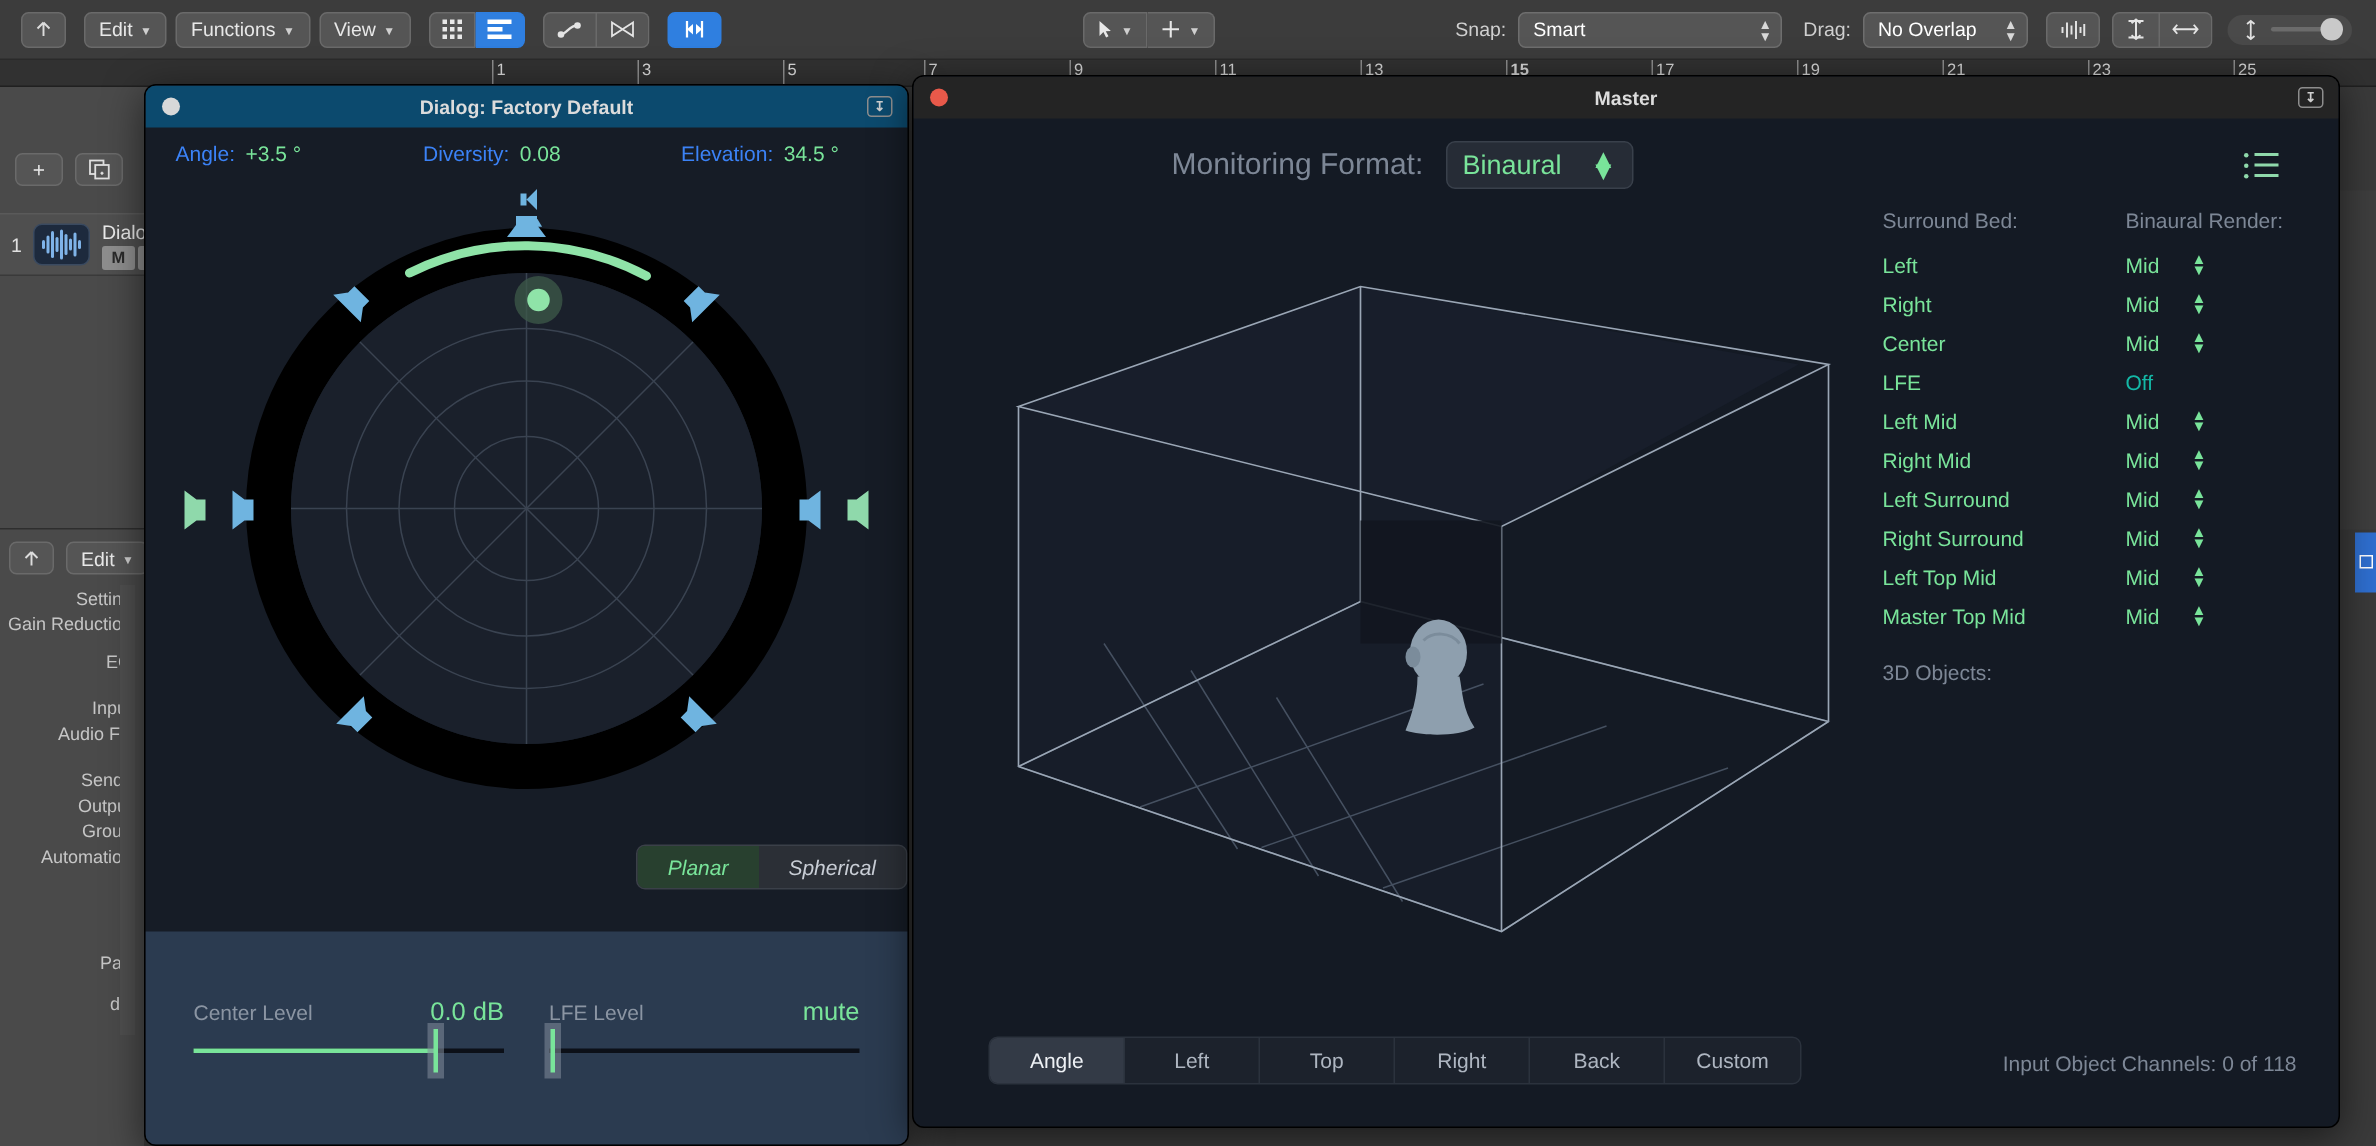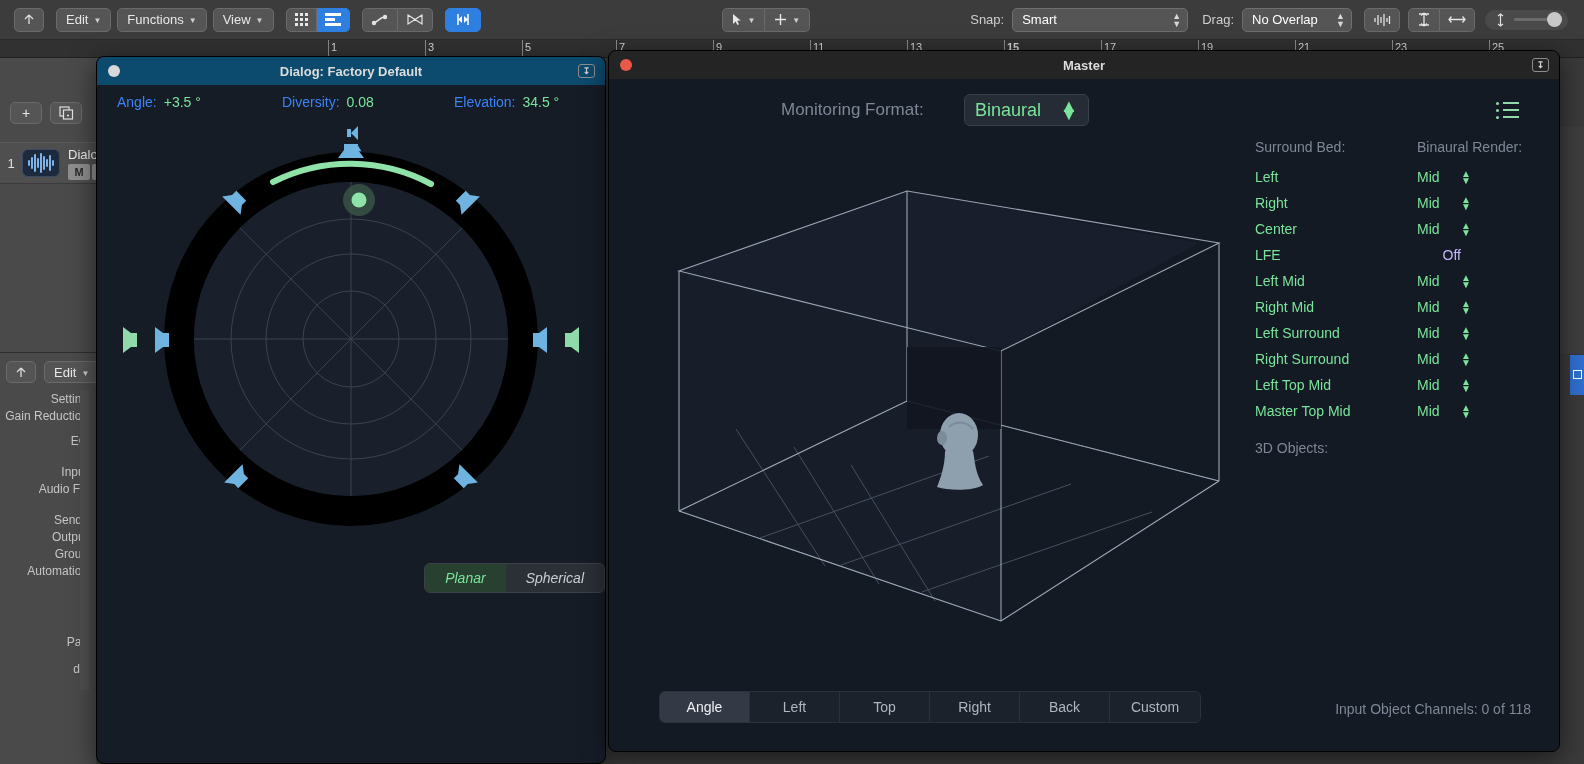"Monitoring Format:" .mon-label { font-size: 17px -> 20px }
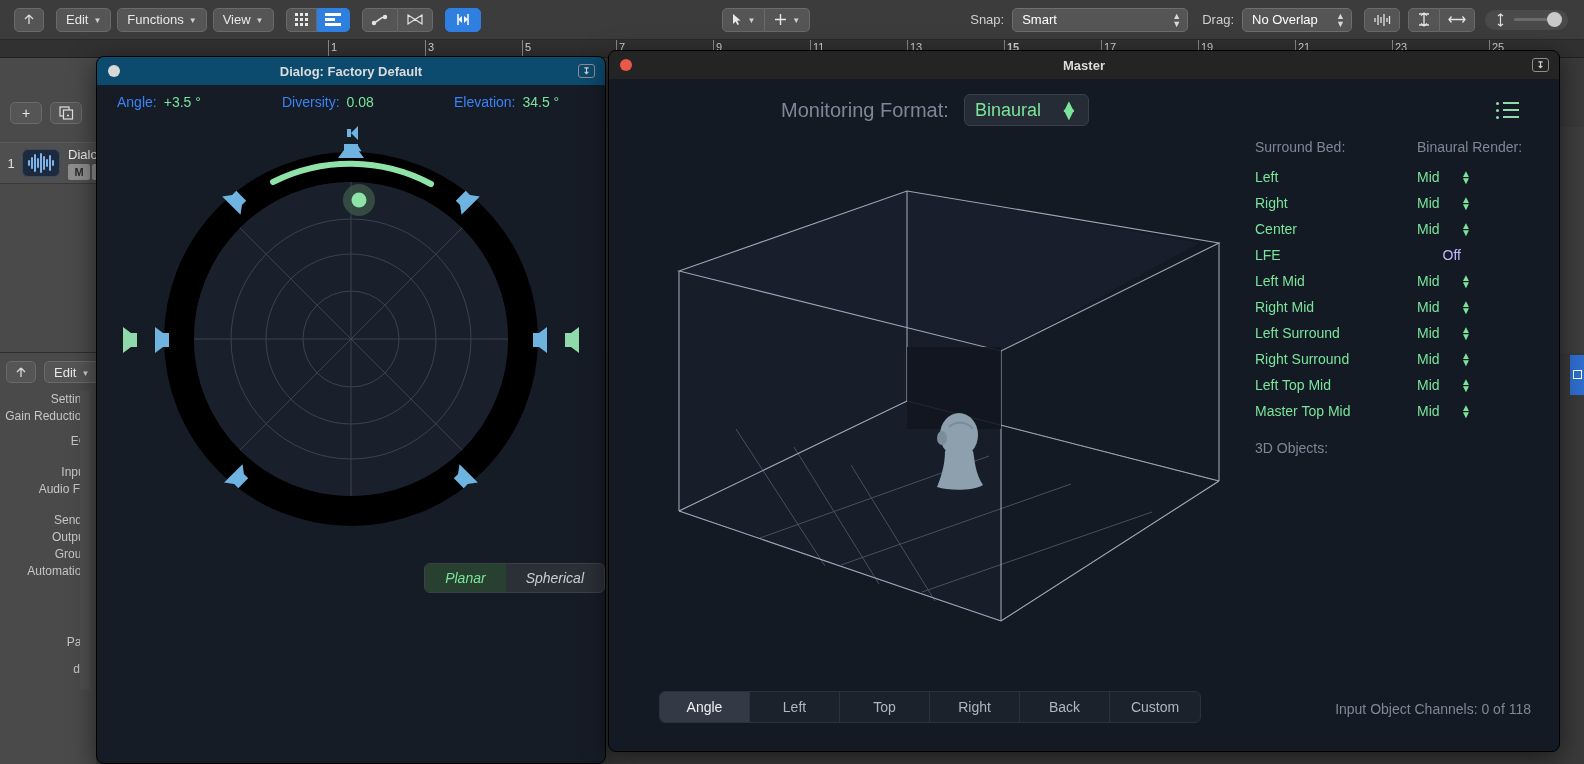"Off" .chan-val.off { color: #c4b5fd -> #14b8a6; text-align: right -> none }
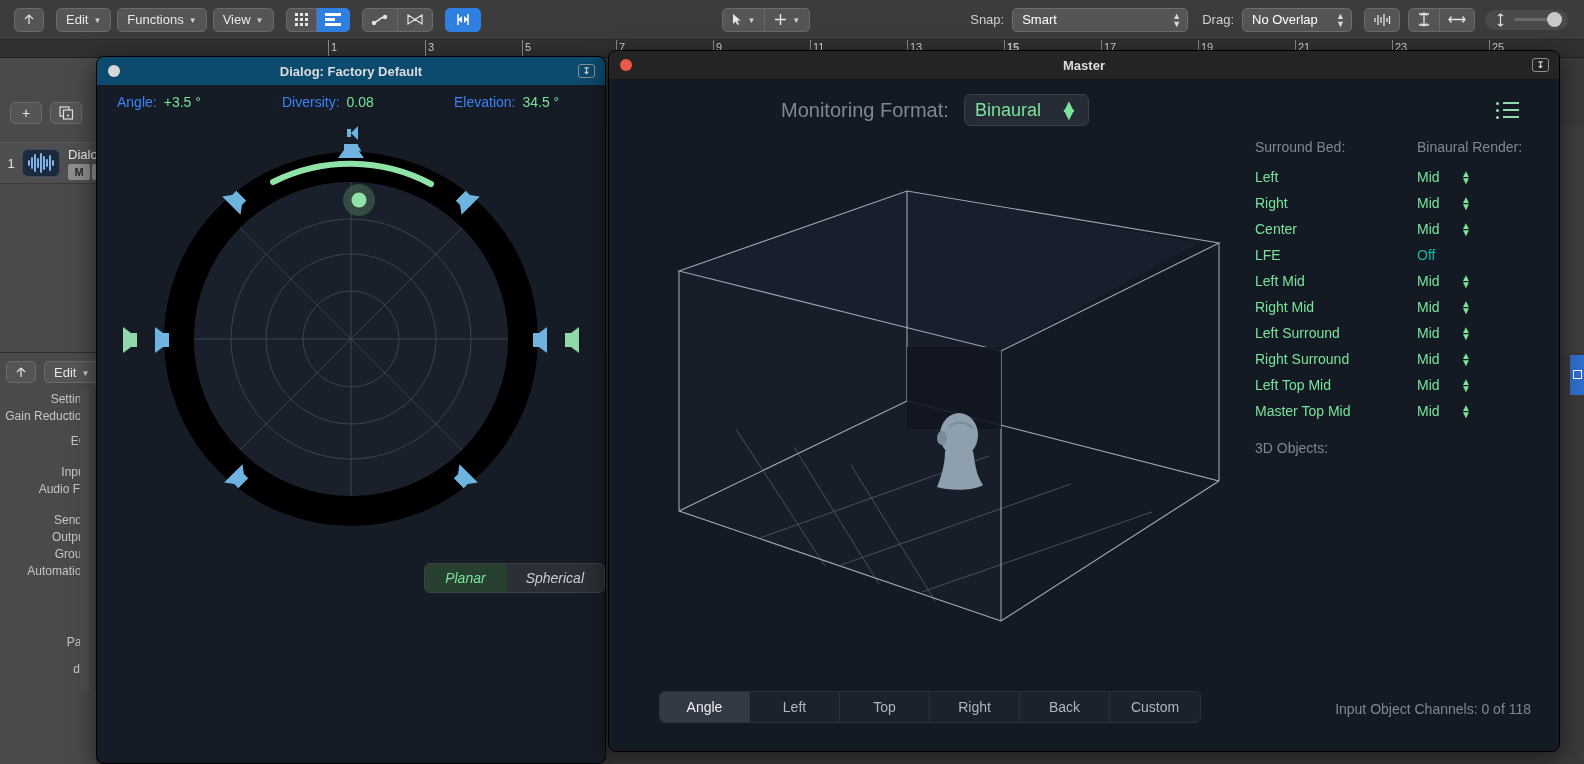"Center Level" div.levels { html: none -> <div> <div> <div> <span>Center Level</span> <span>0.0 dB</span> </div> <div> <div></div> <div></div> </div> </div> <div> <div> <span>LFE Level</span> <span>mute</span> </div> <div> <div></div> <div></div> </div> </div> </div> }
